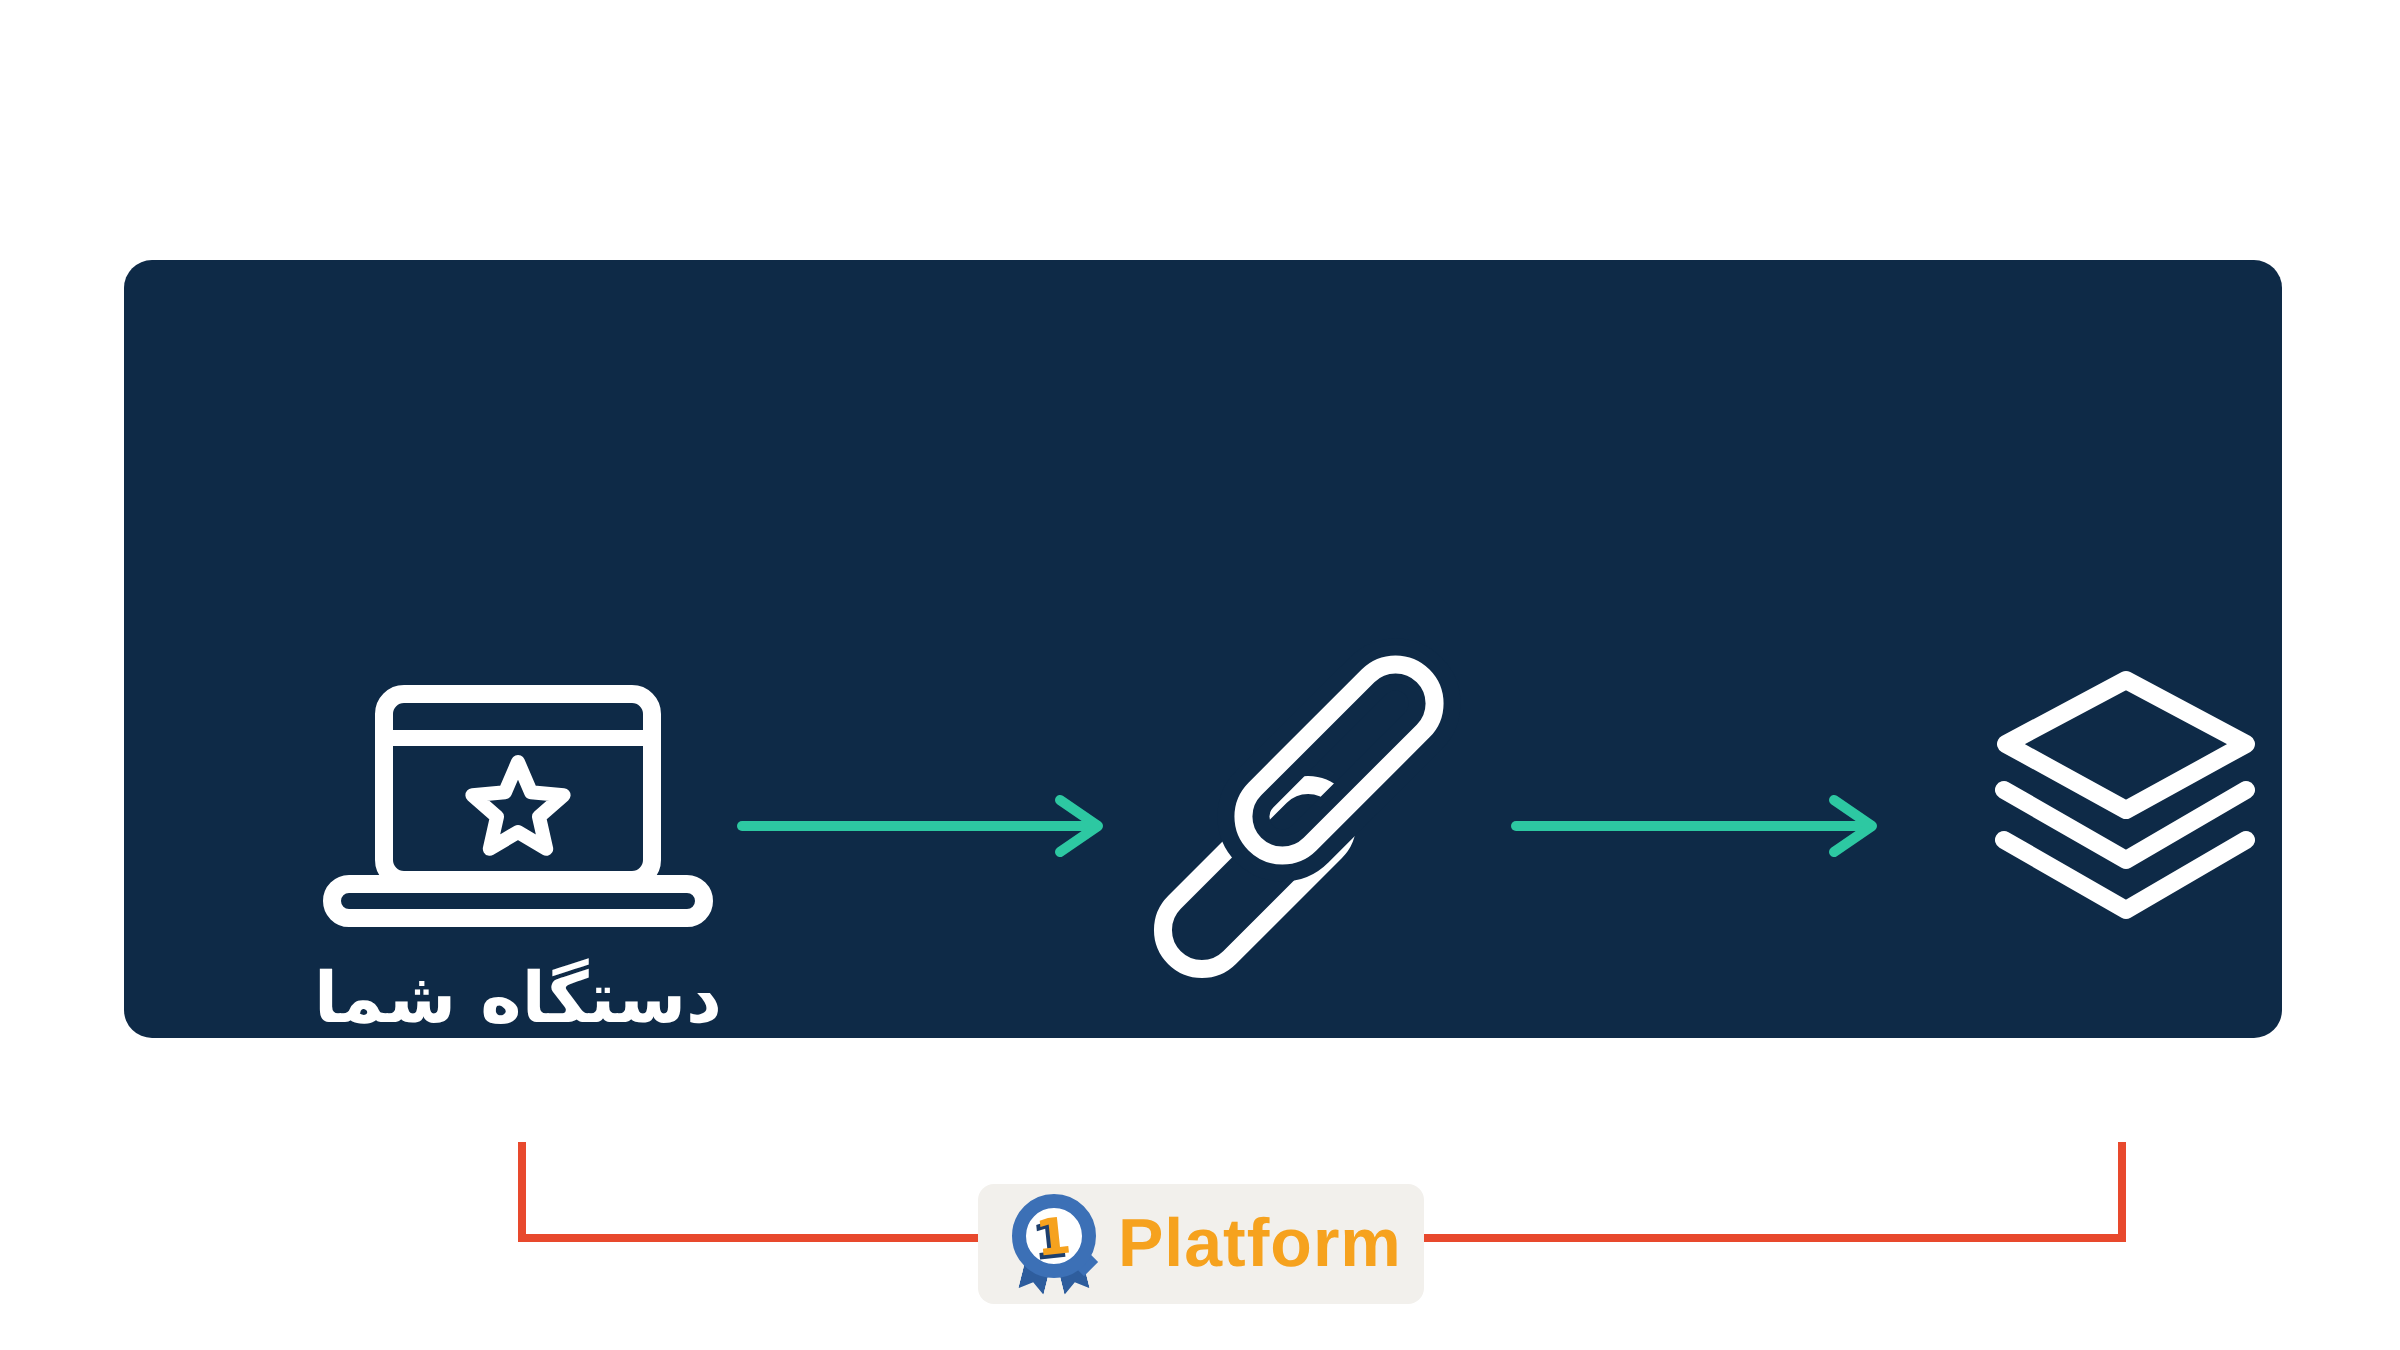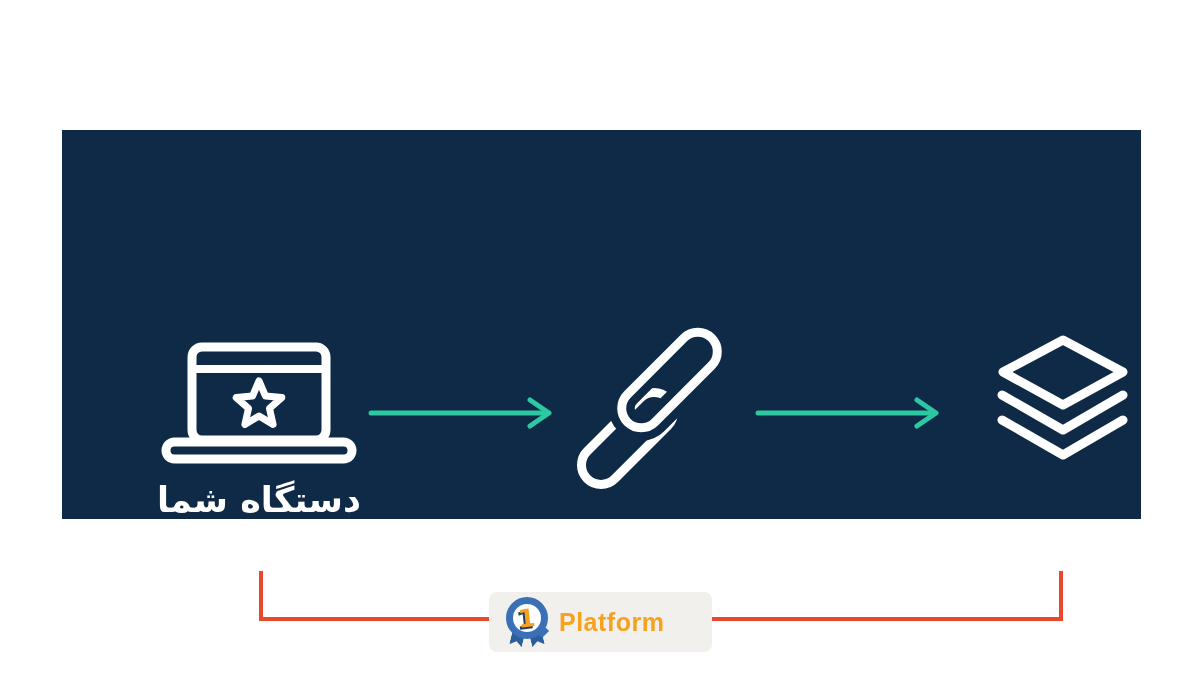"دستگاه شما" .panel { border-radius: none -> 14px }
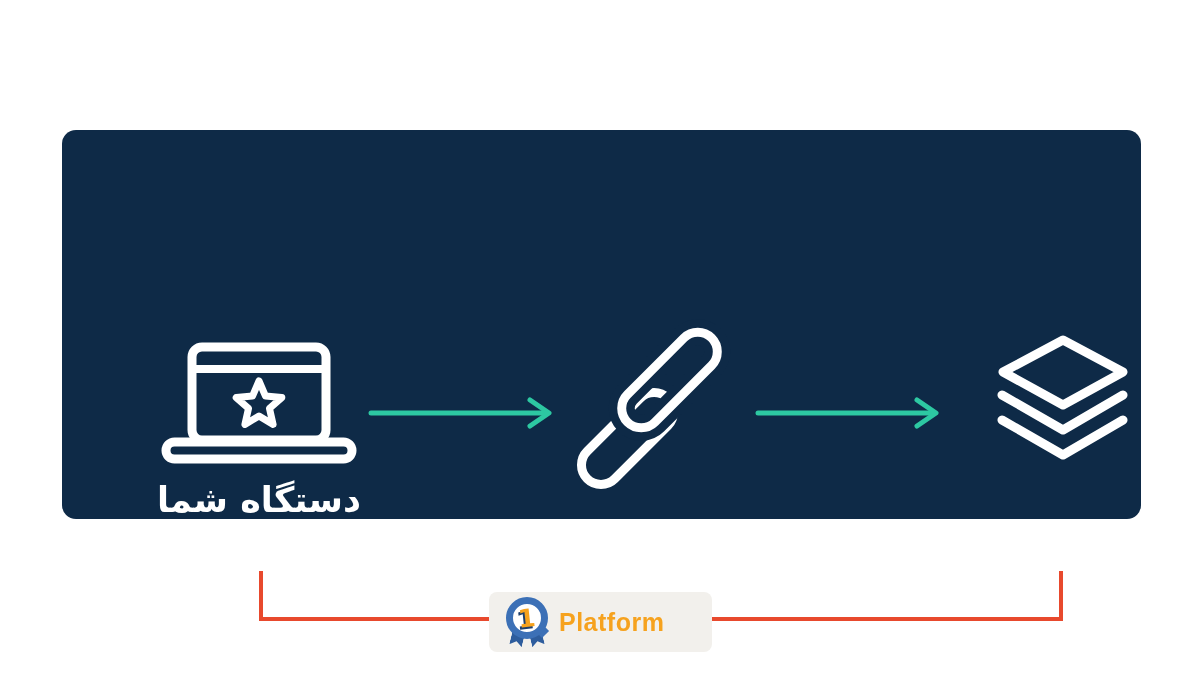"Platform" .brand-name { font-size: 25px -> 34px }
